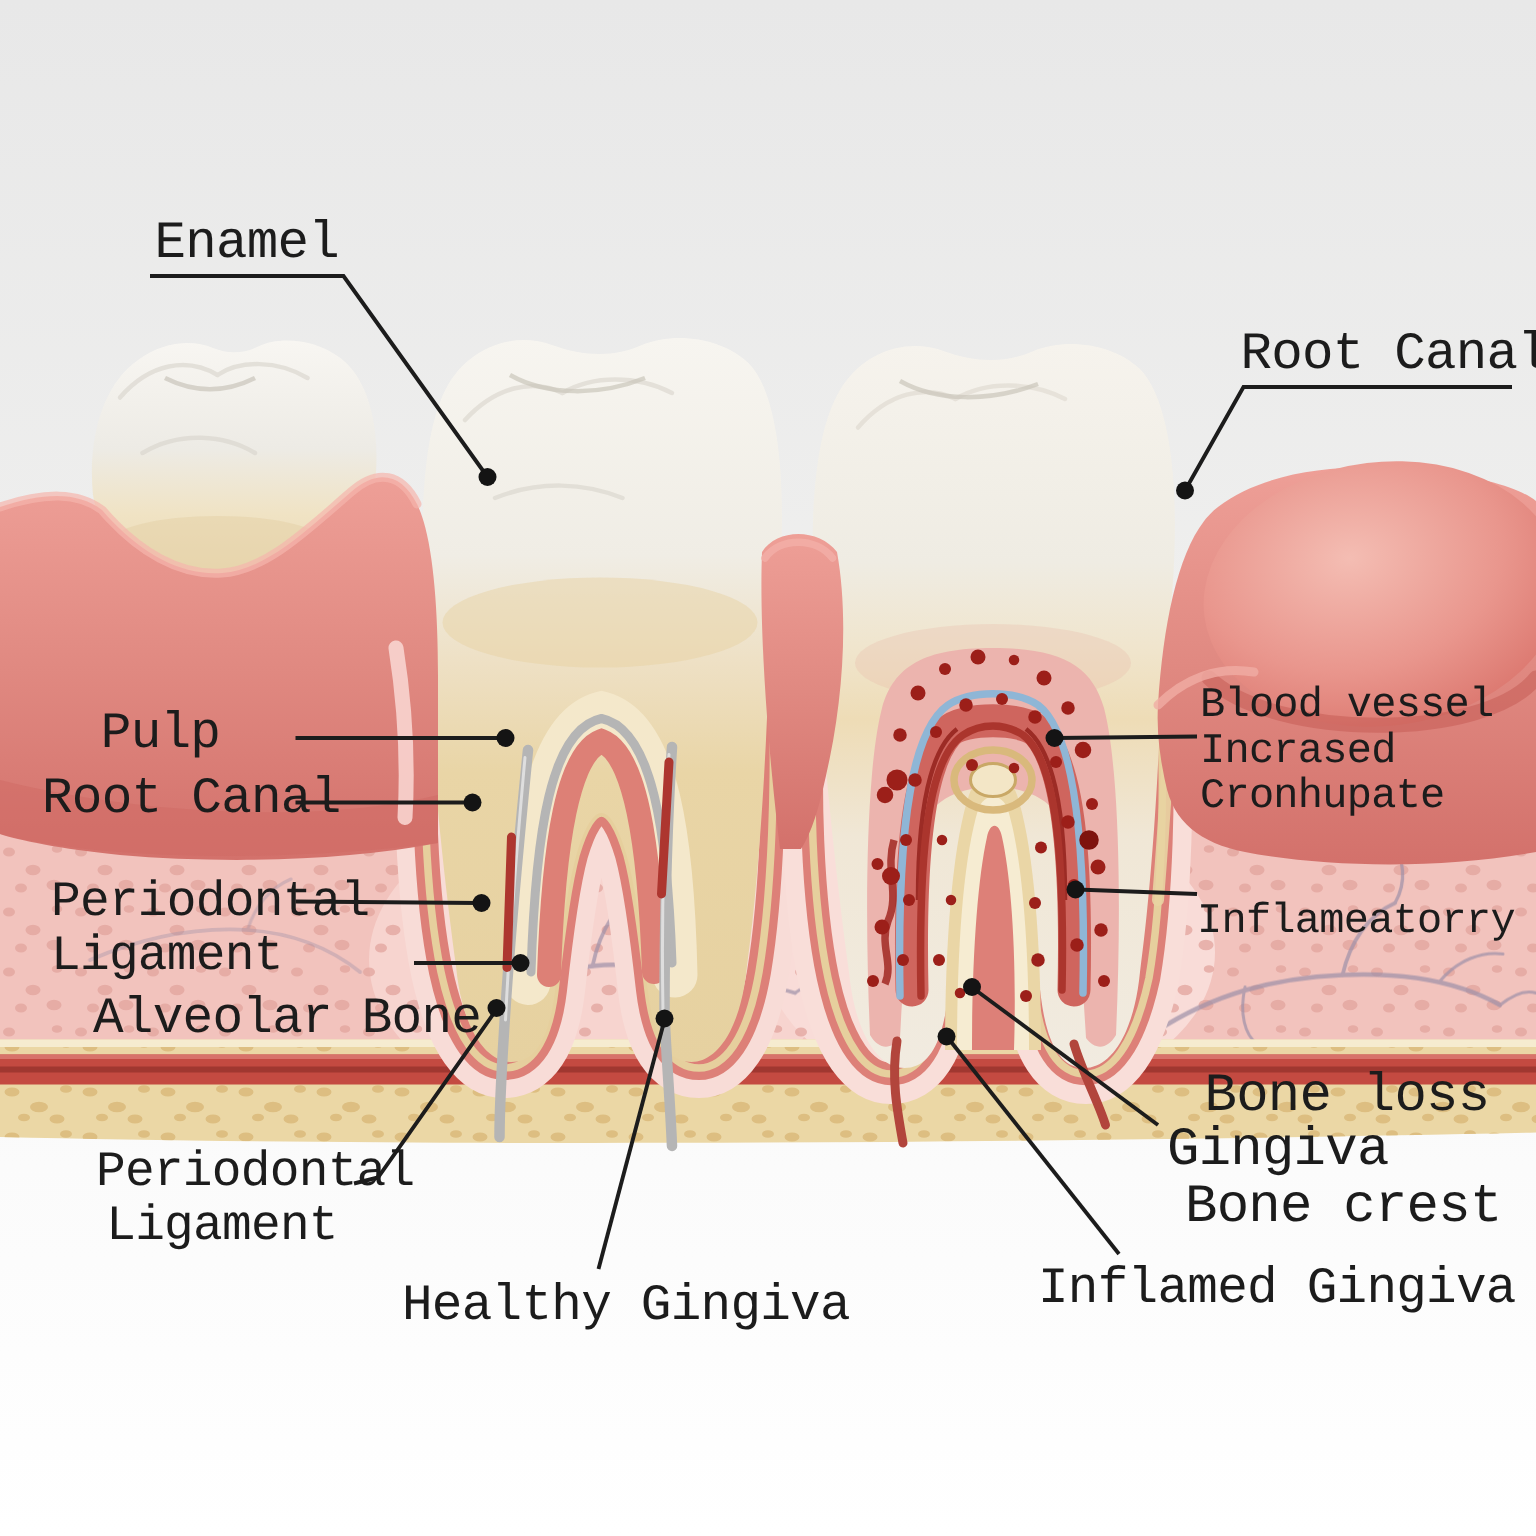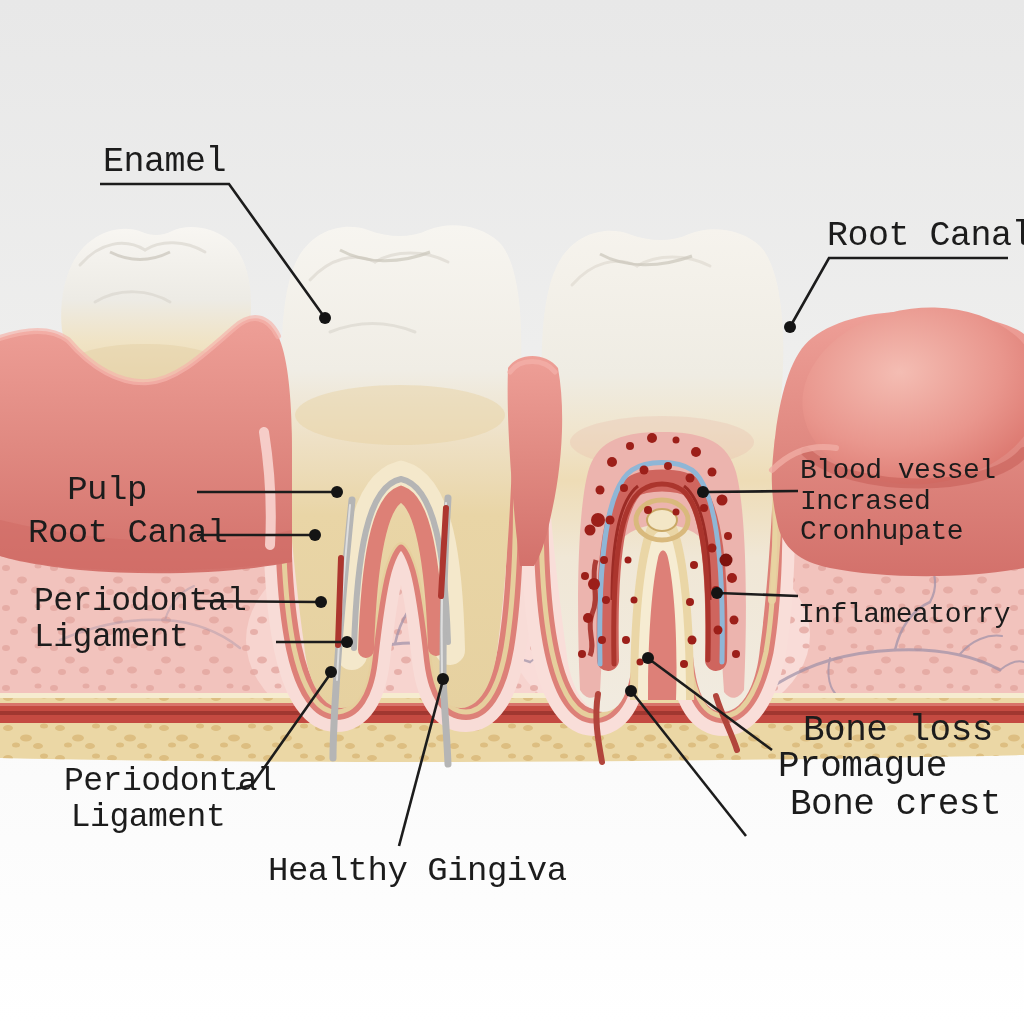"Alveolar Bone" div.lbl { html: none -> <div> <span>Alveolar Bone</span> </div> }
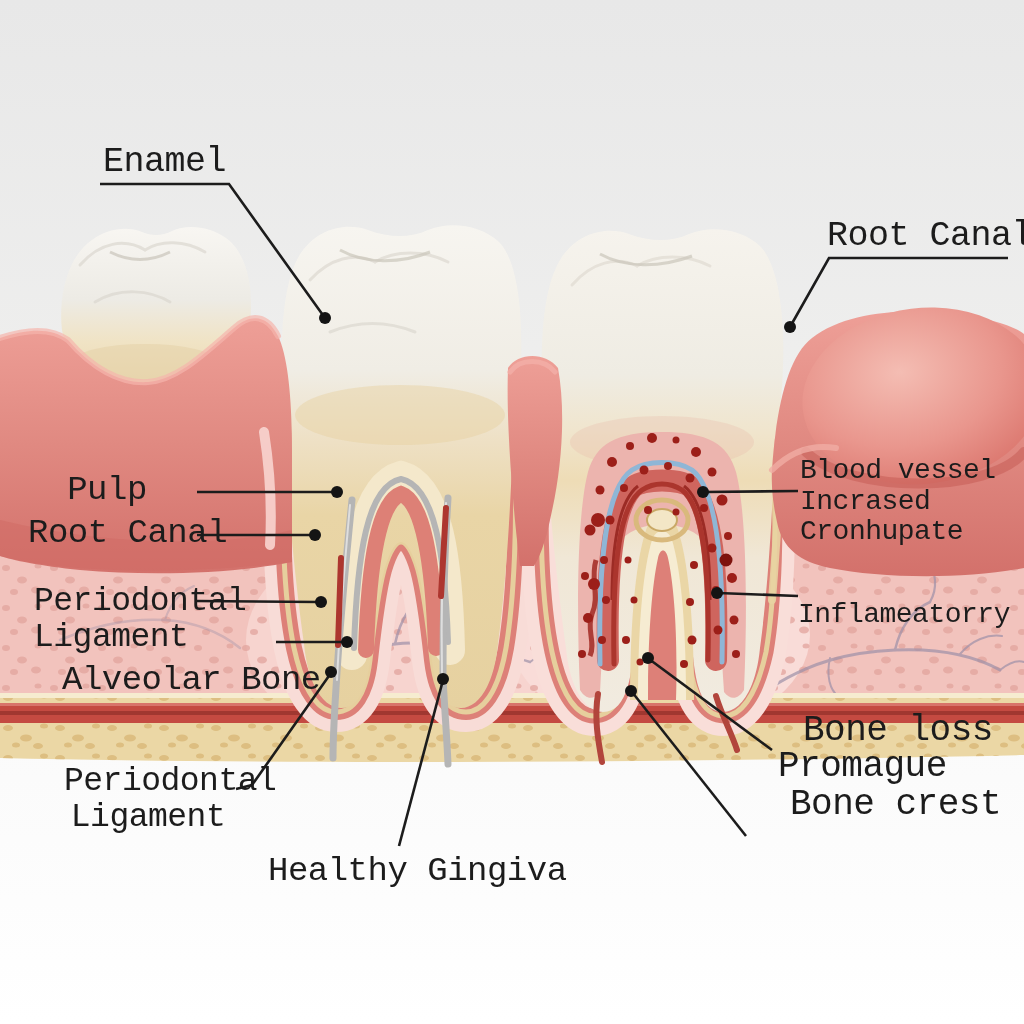"Promague" span { text: Promague -> Gingiva }
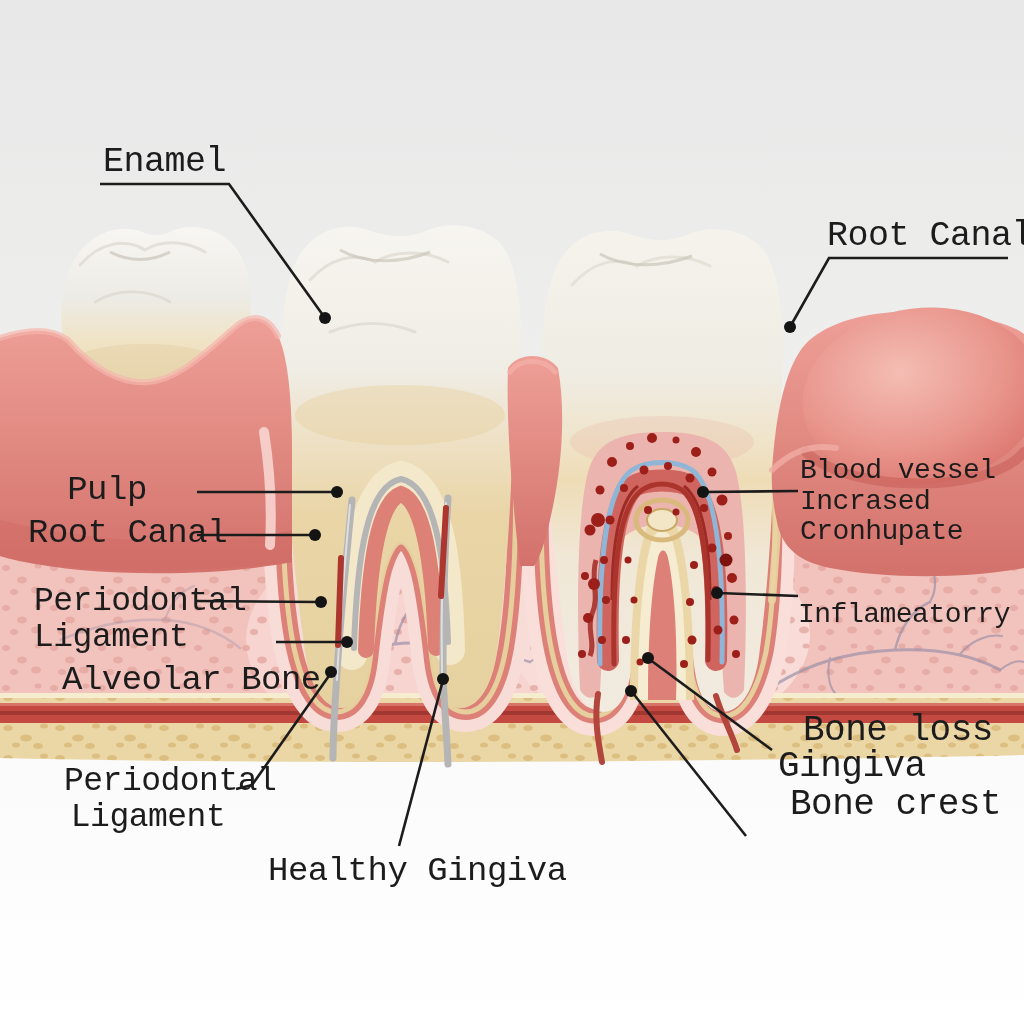"Inflamed Gingiva" div.lbl { html: none -> <div> <span>Inflamed Gingiva</span> </div> }
